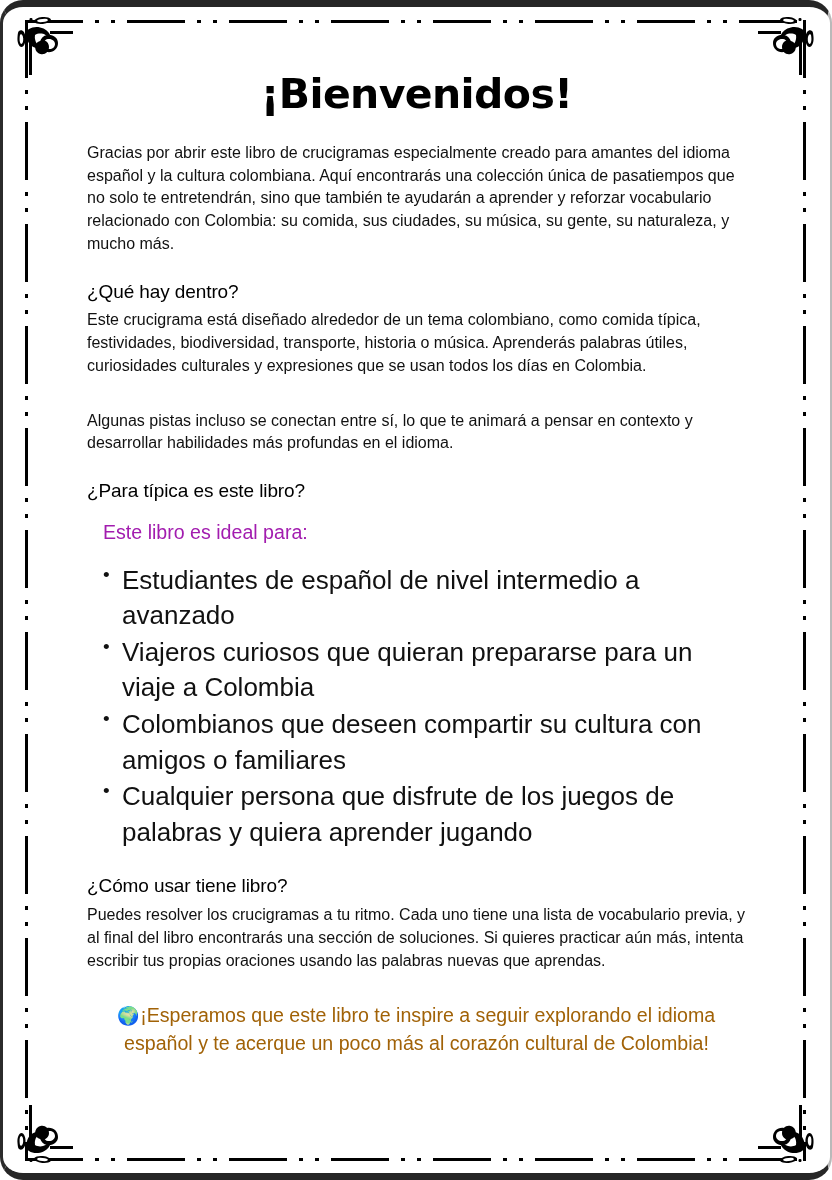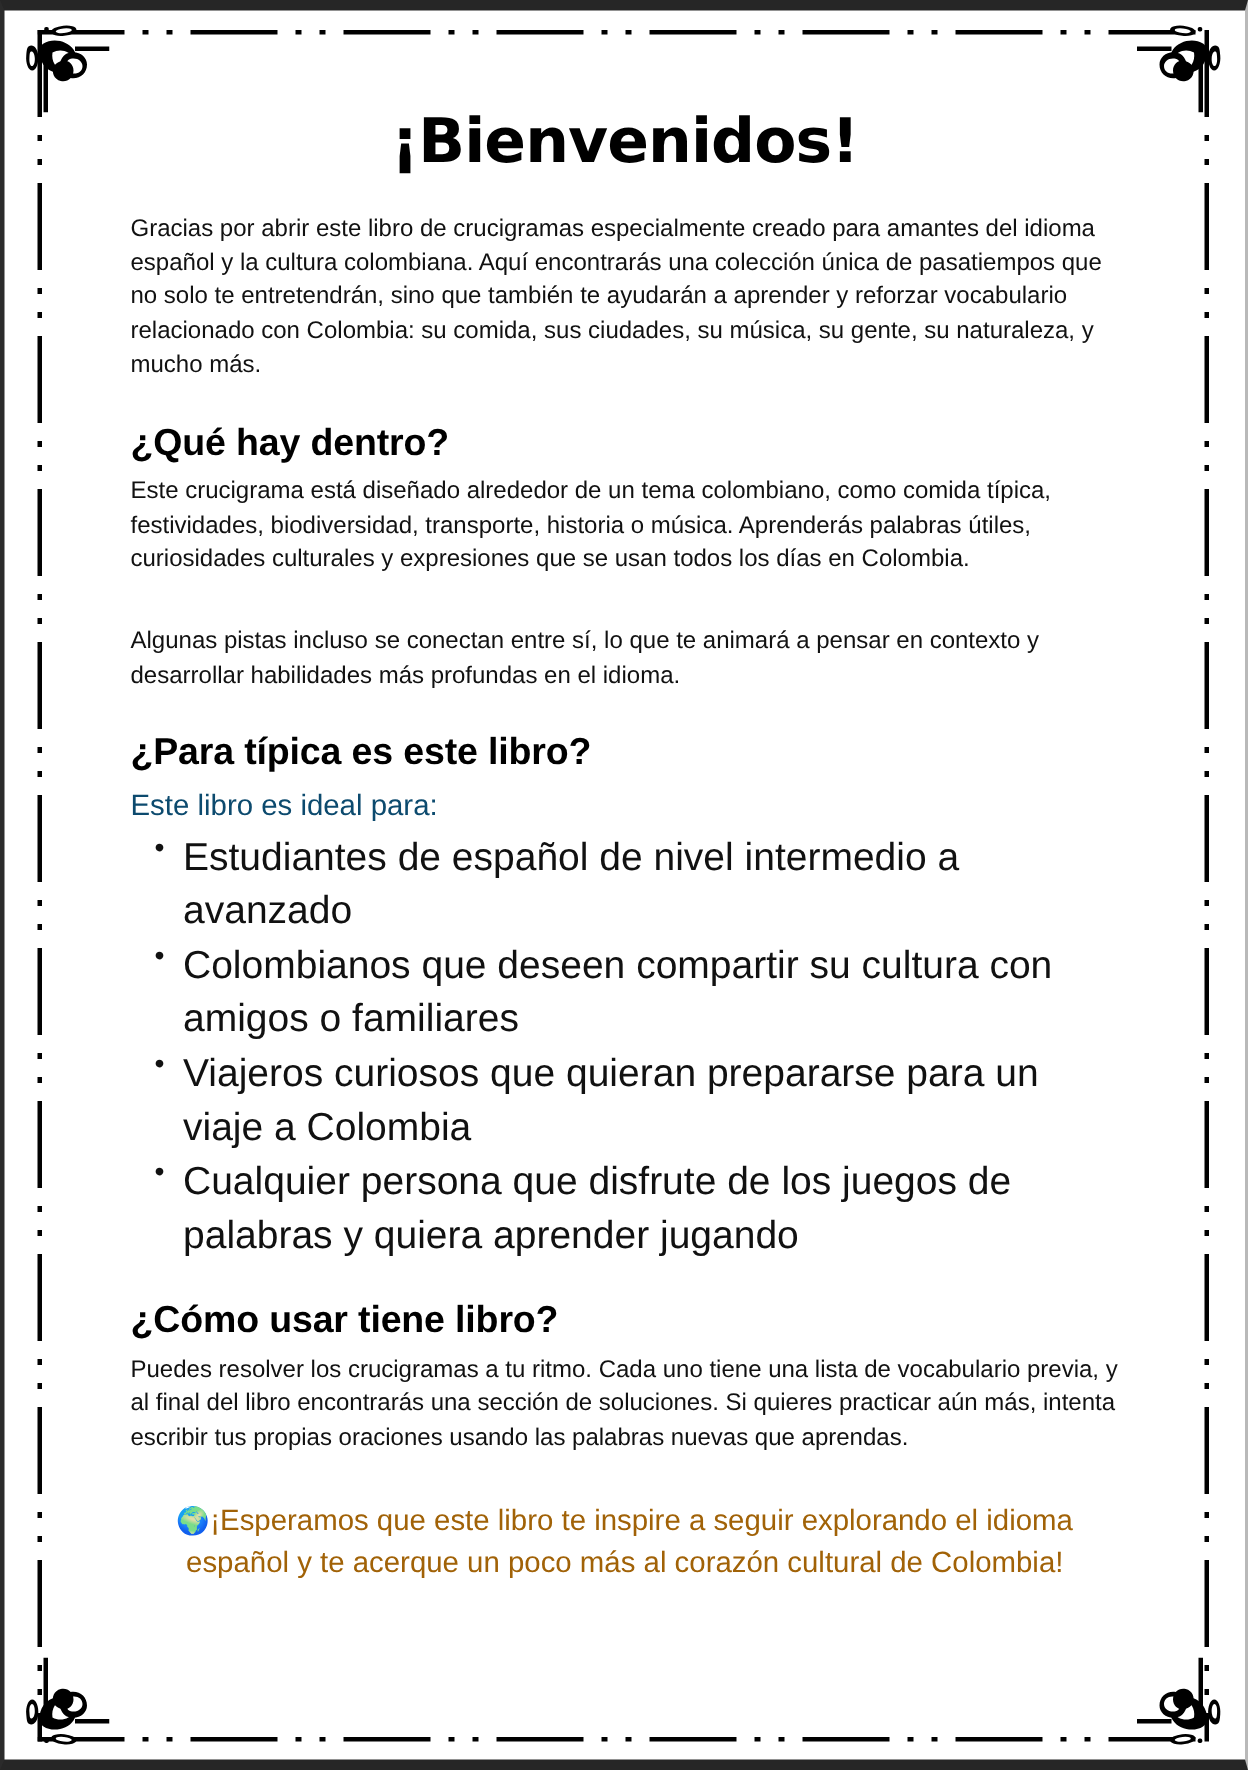"¡Bienvenidos!" .page { border-radius: none -> 23px }
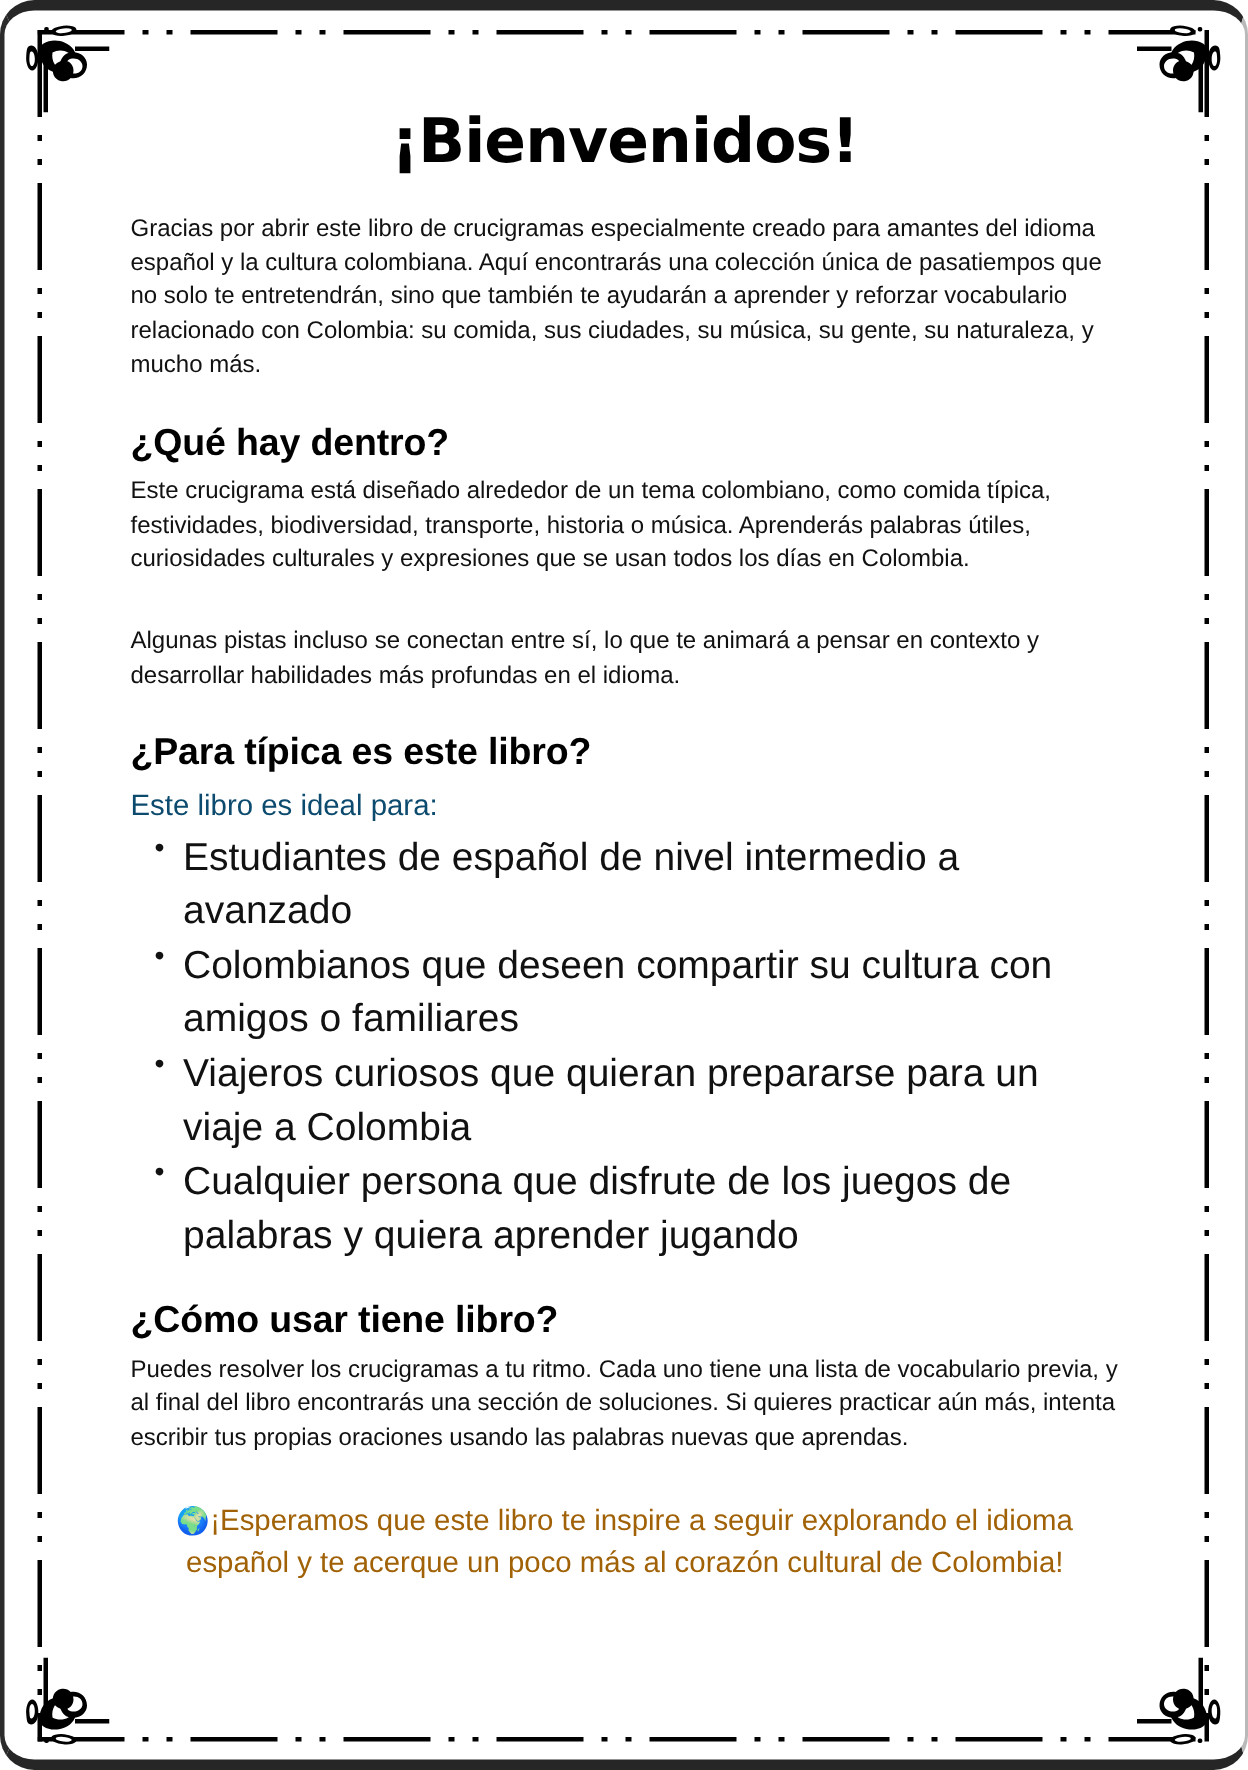"¿Qué hay dentro?" h2.section-heading { font-size: 25px -> 19px; font-weight: bold -> normal }
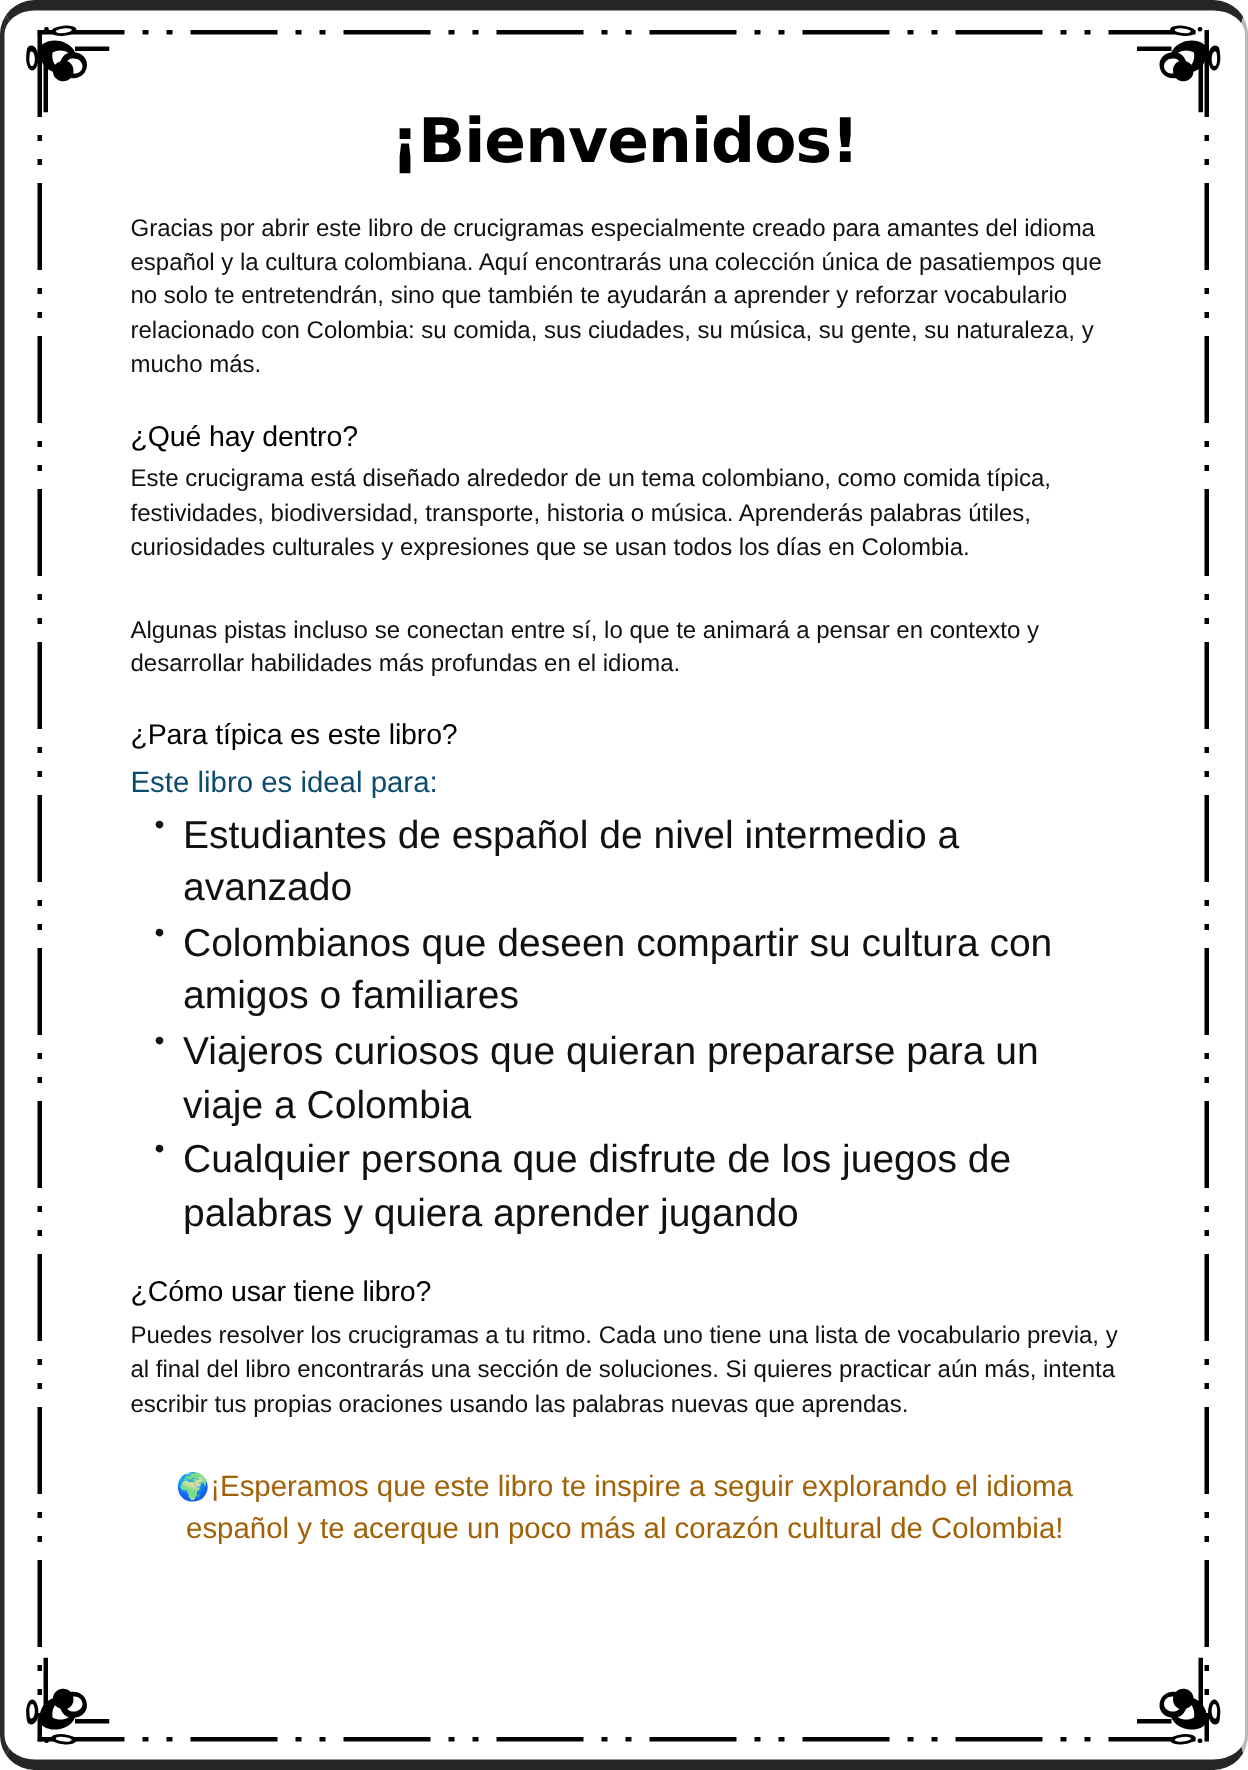"Este libro es ideal para:" p.lead-in { color: #0c4a6e -> #a21caf; margin: 0 -> 16px }
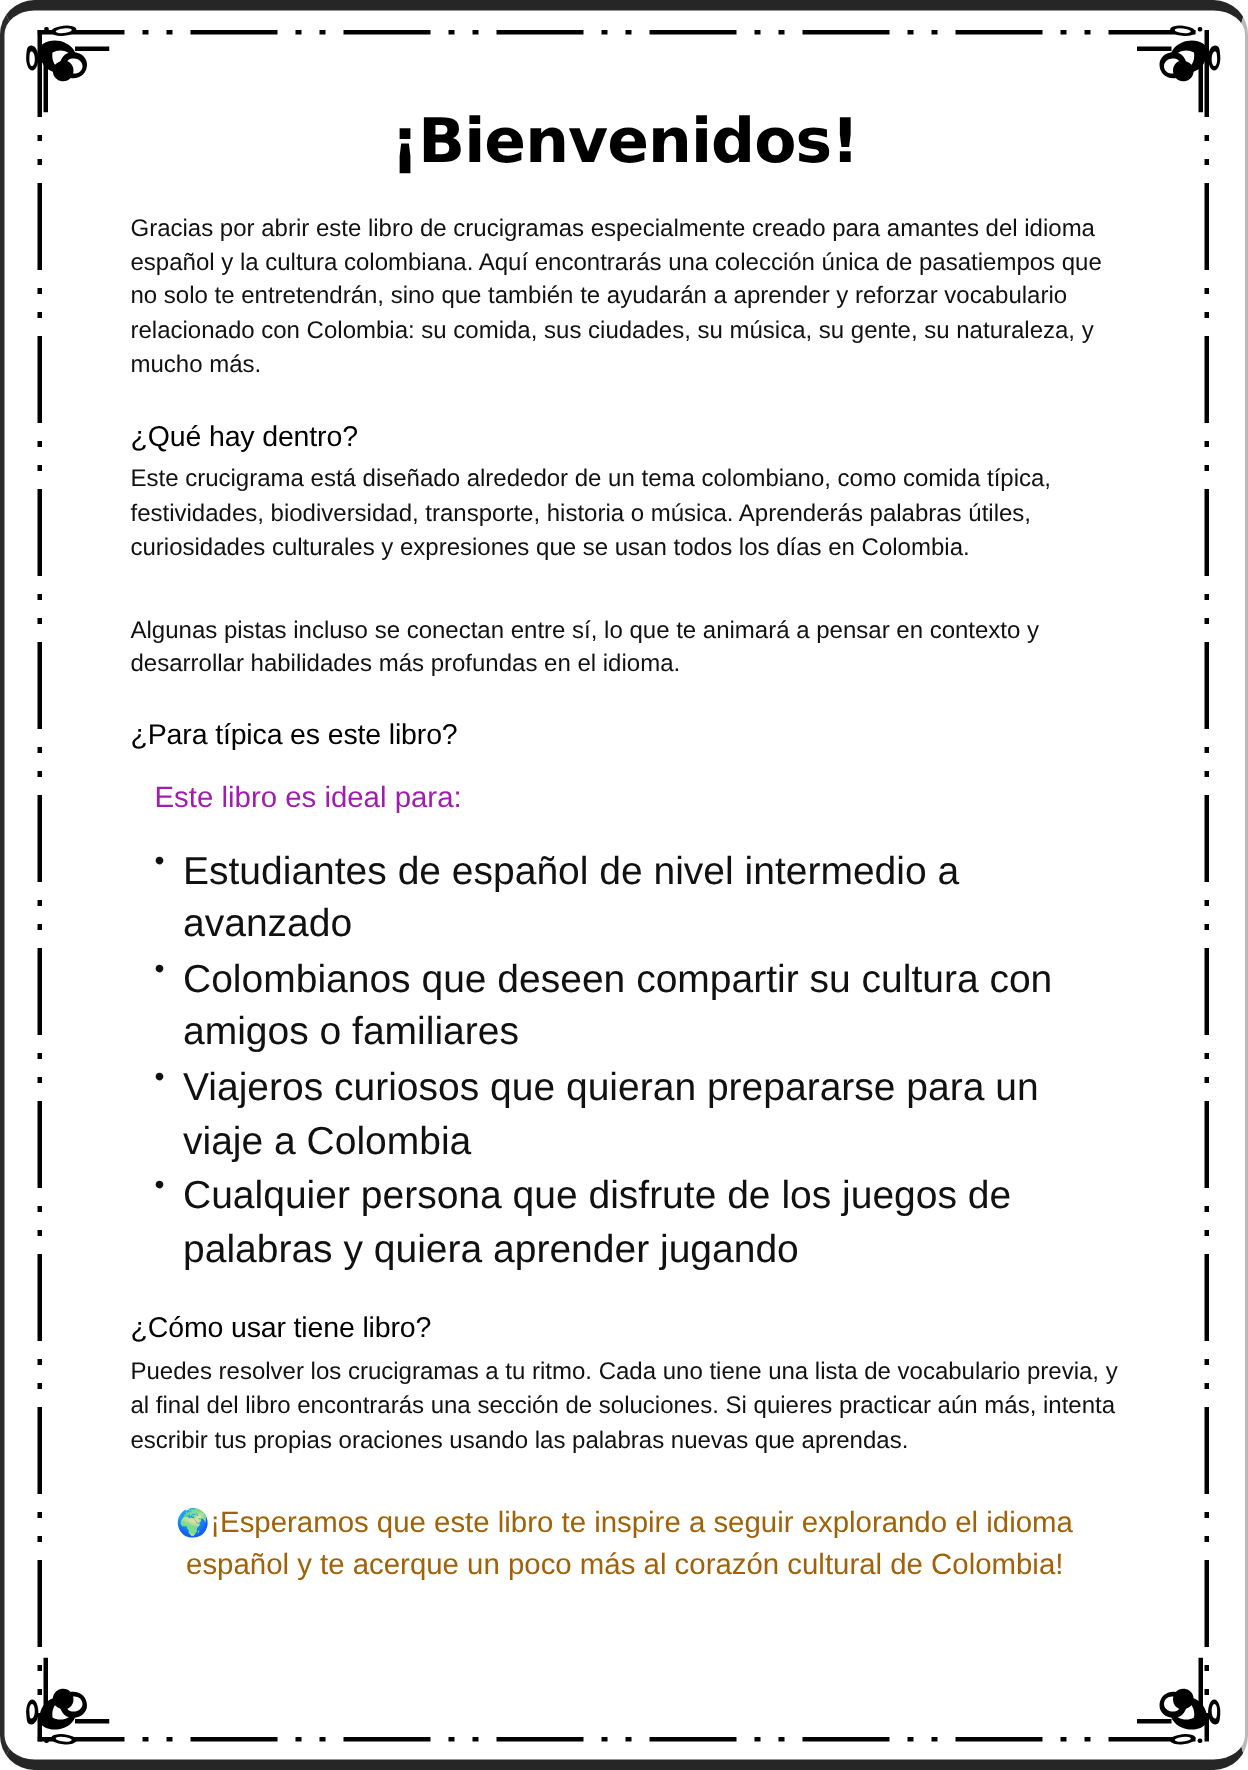"Colombianos que deseen compartir su" li { order: before "Viajeros curiosos que quieran prepararse" -> after "Viajeros curiosos que quieran prepararse" }
